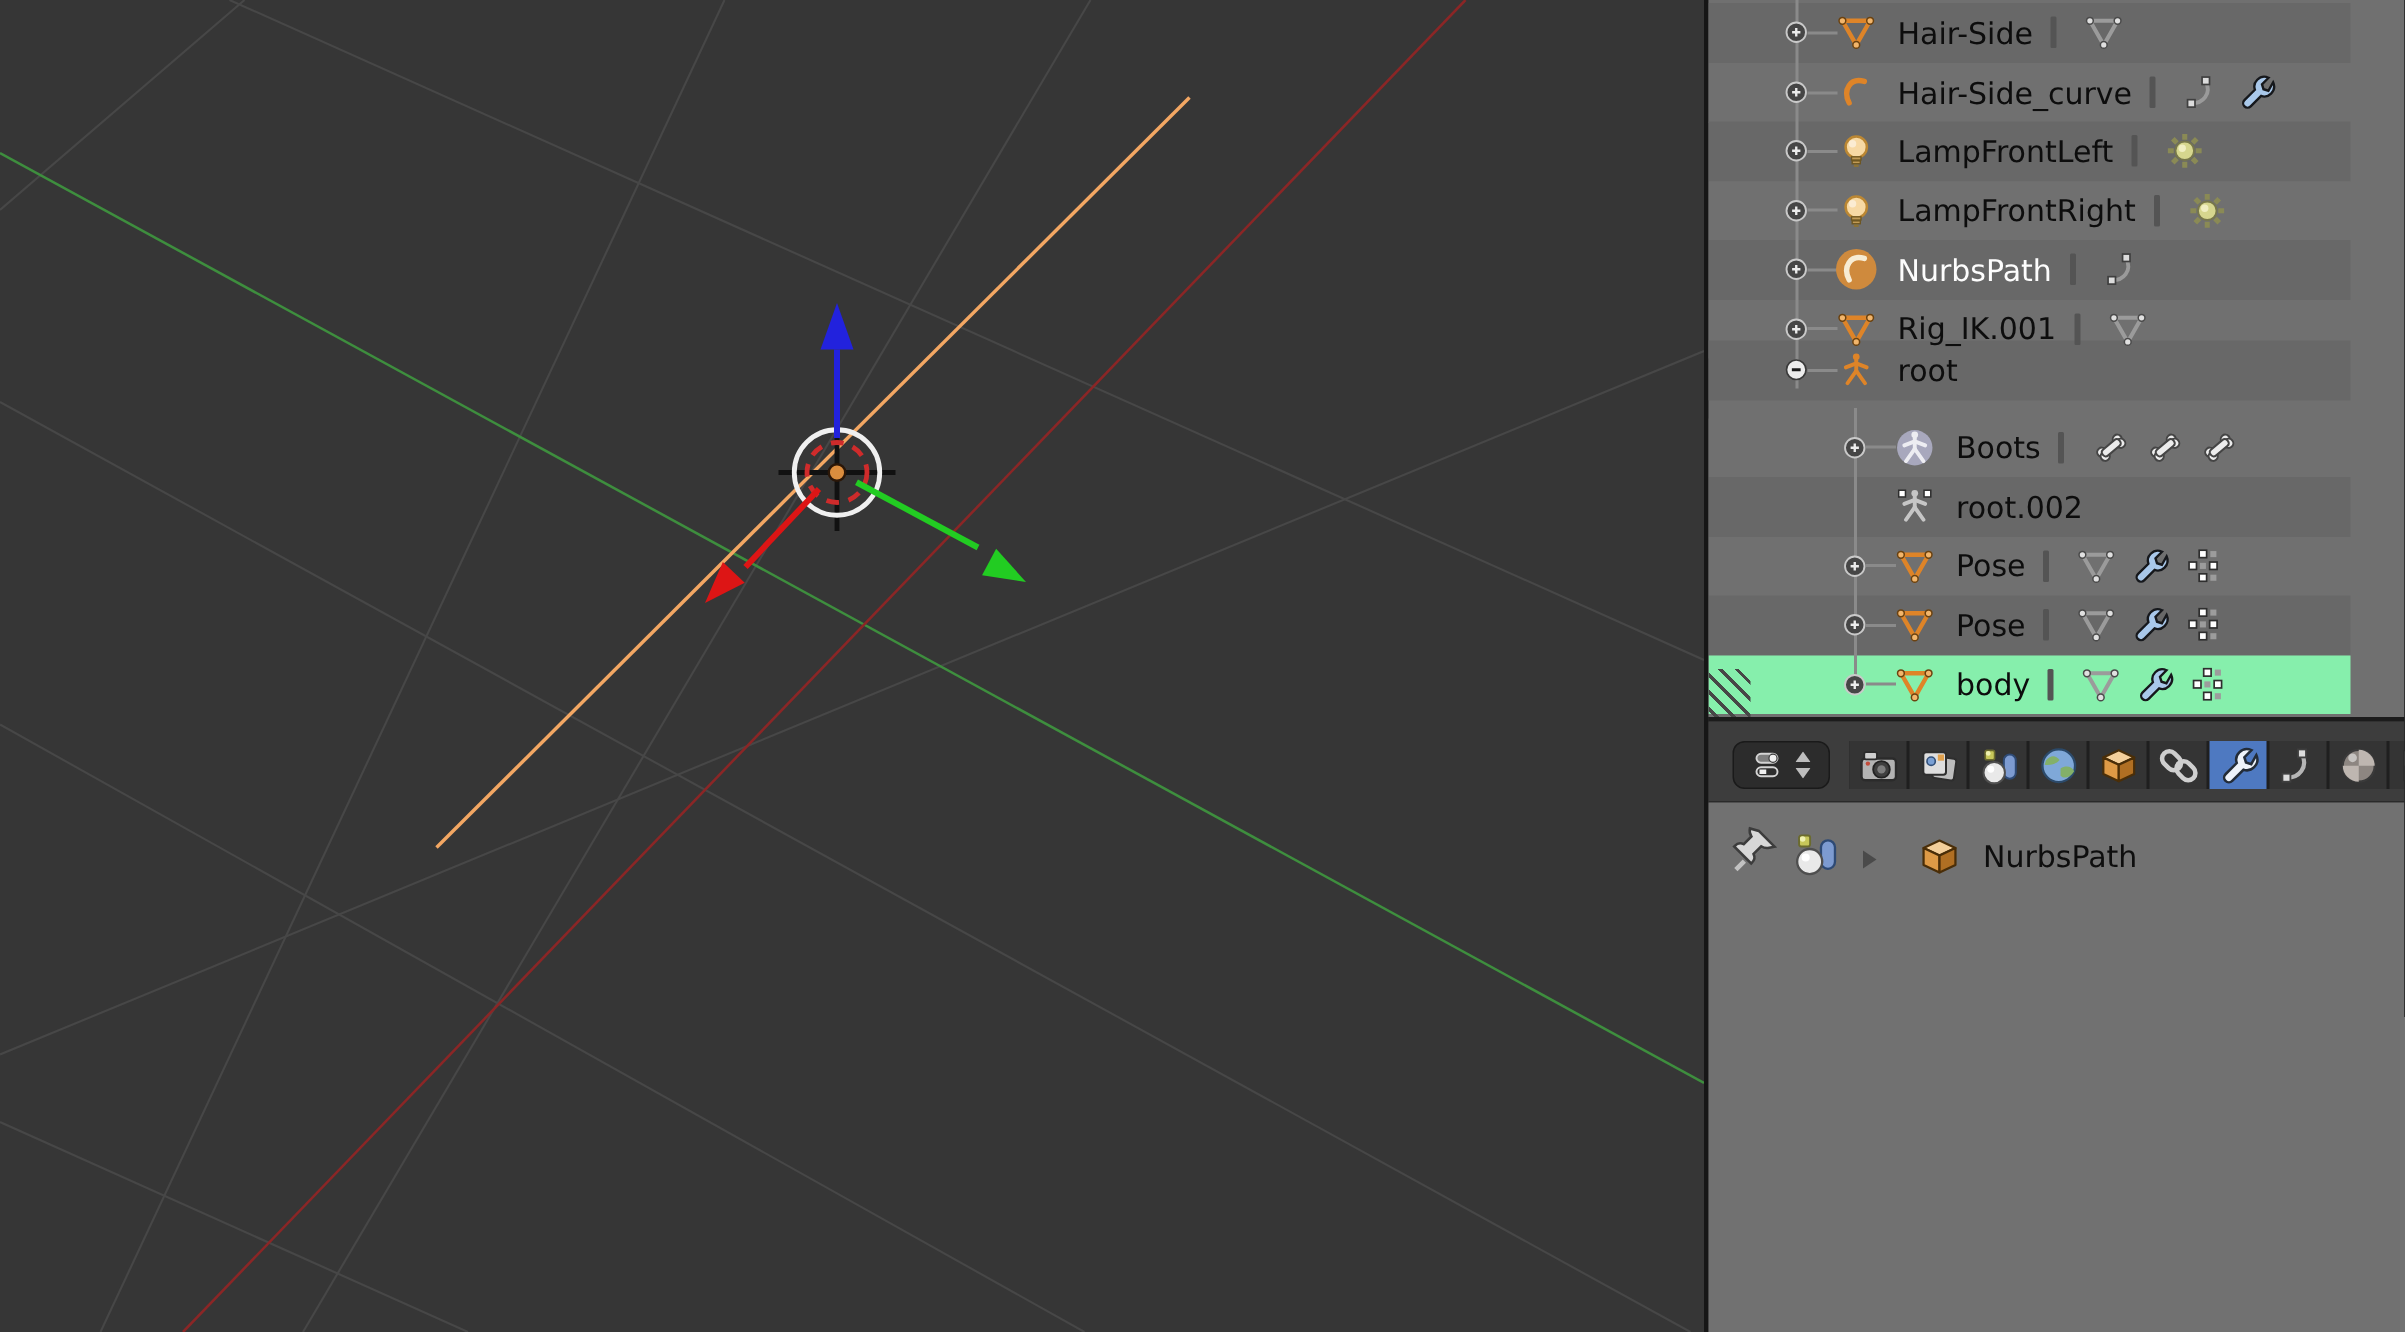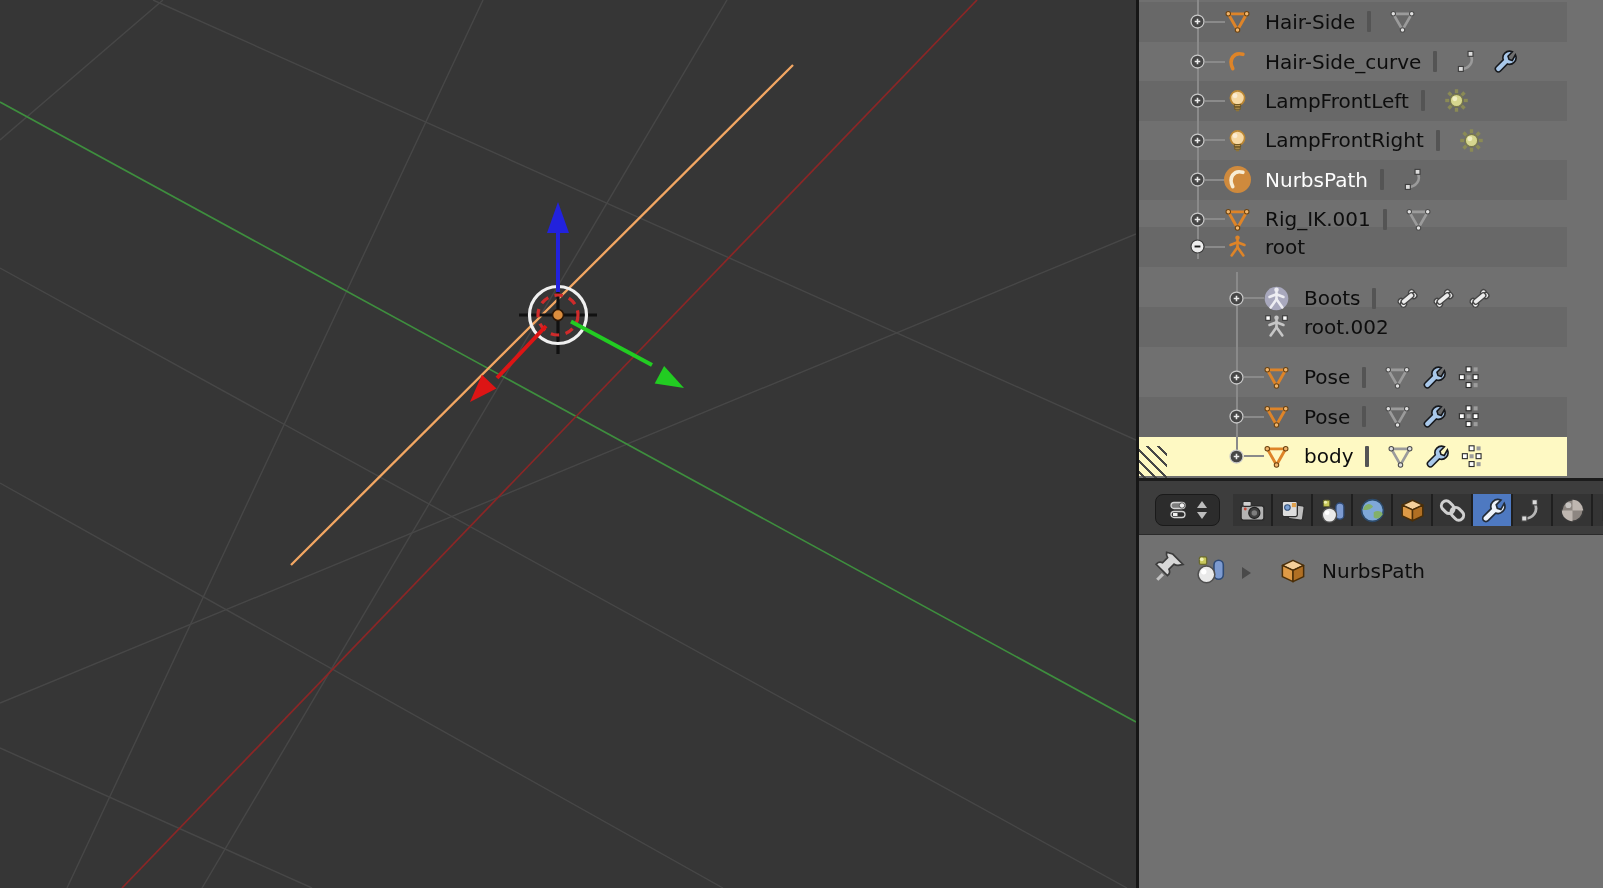"root.002" div.orow { top: 307px -> 318px }
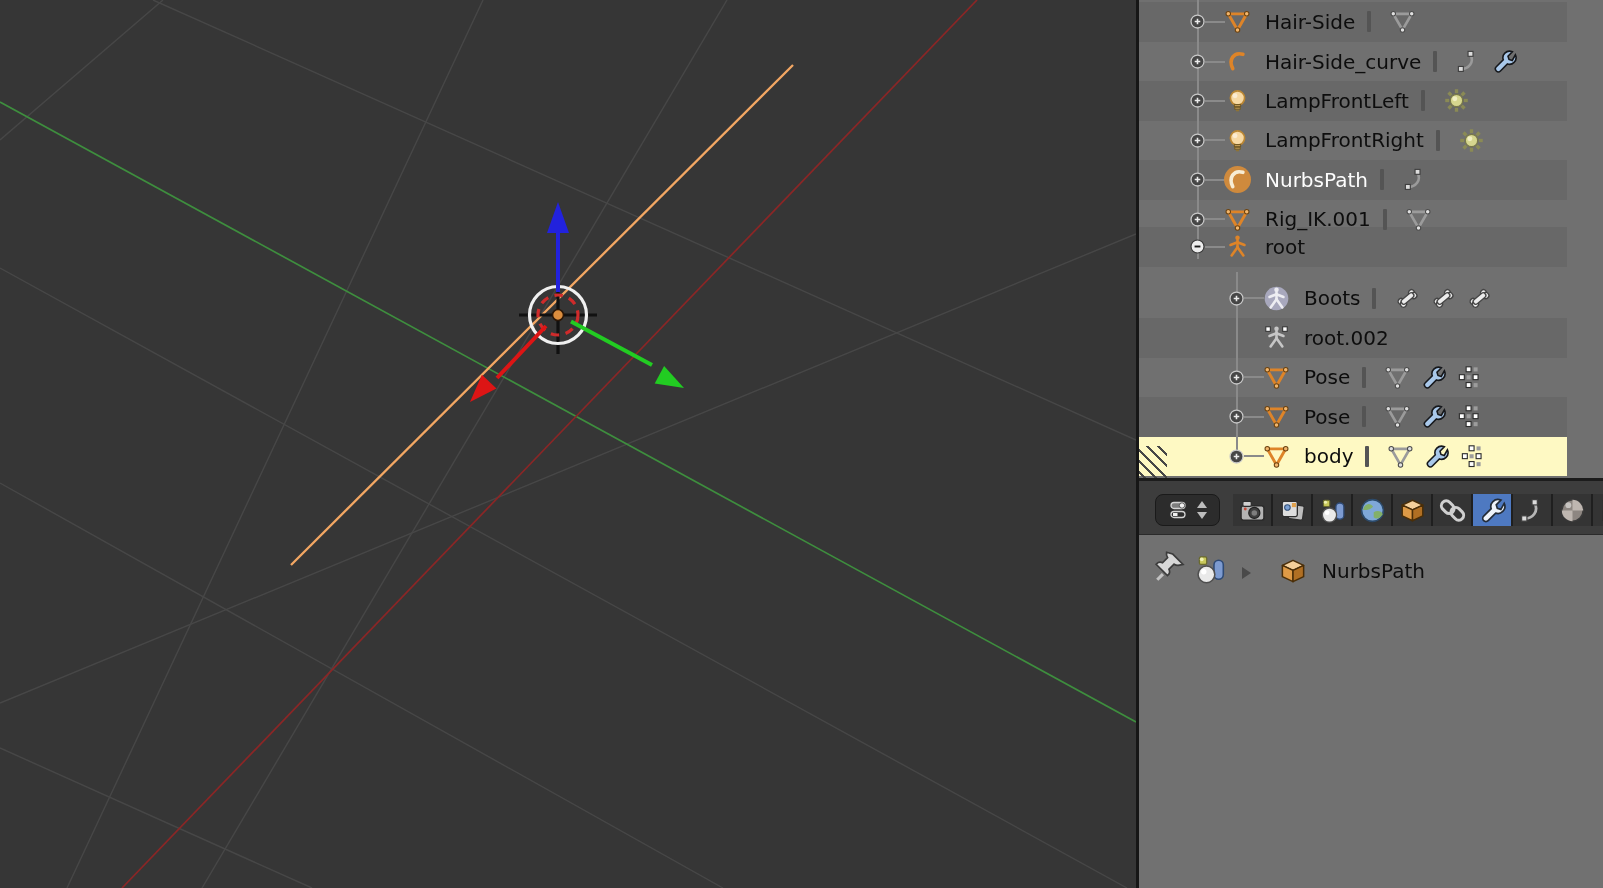"body" .orow.hl { background: #fef9c3 -> #86efac }
